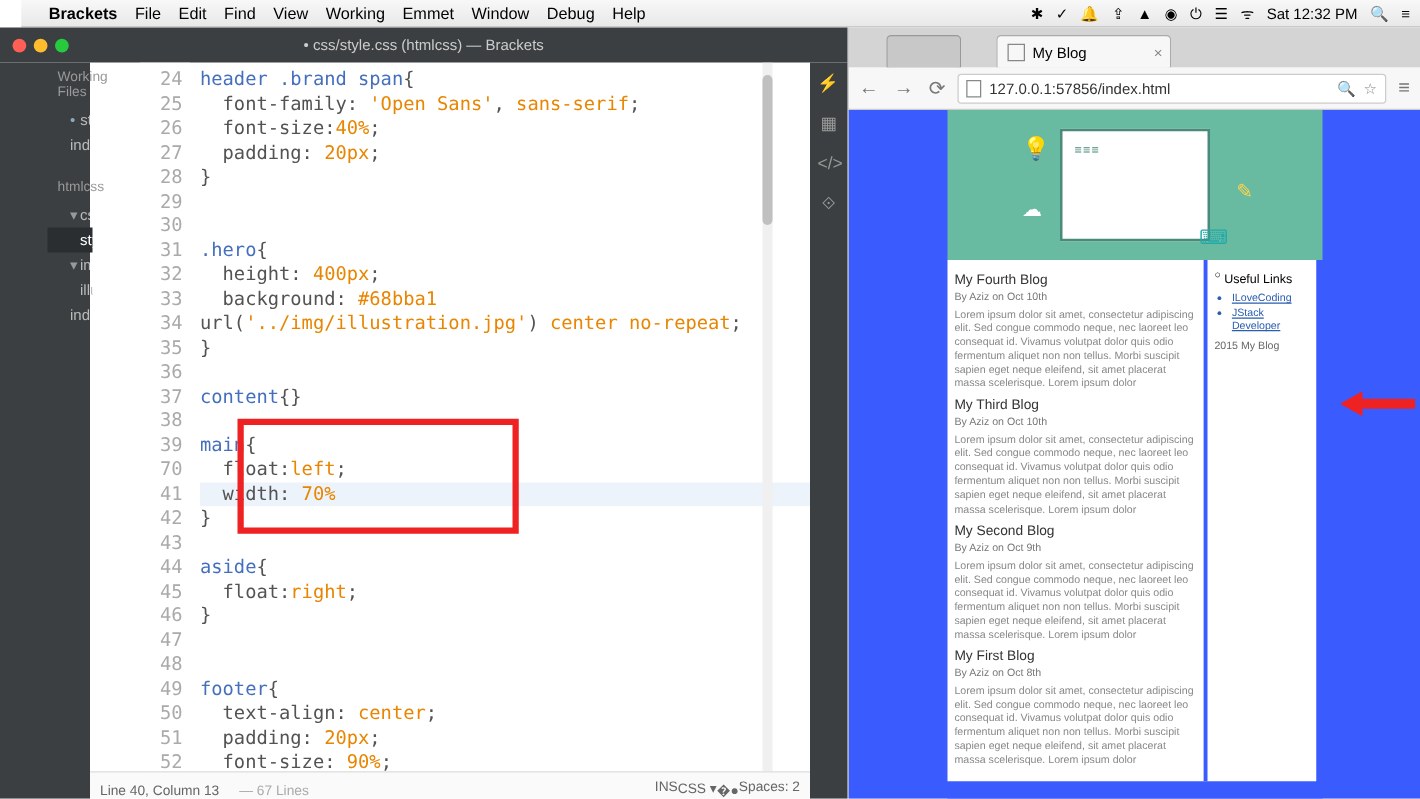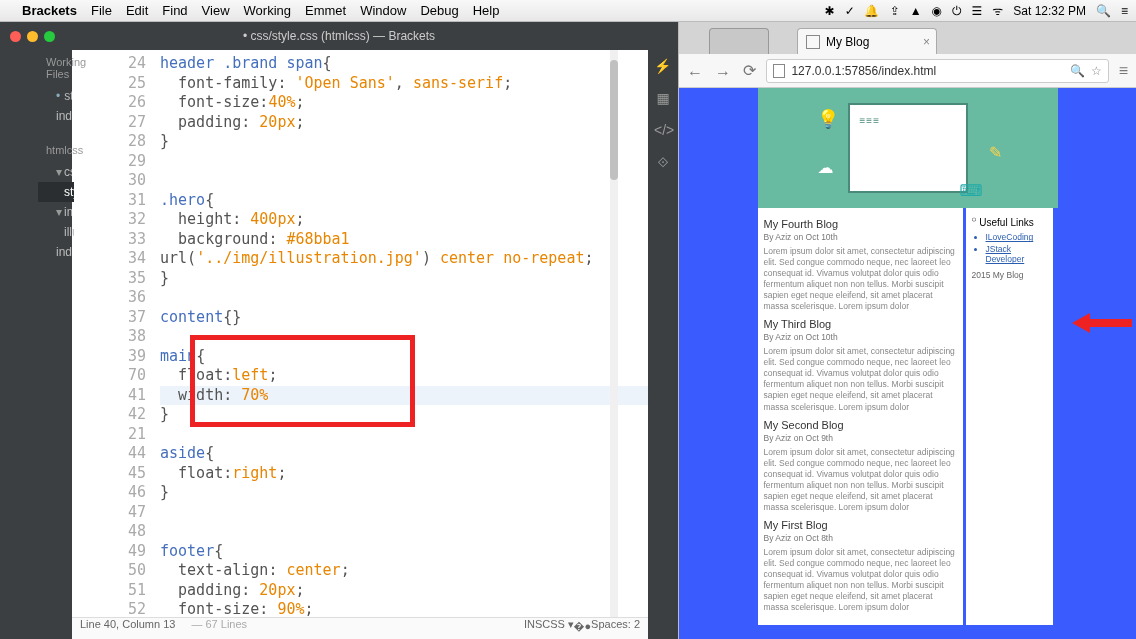"Brackets" .menubar { margin-left: none -> 17px }
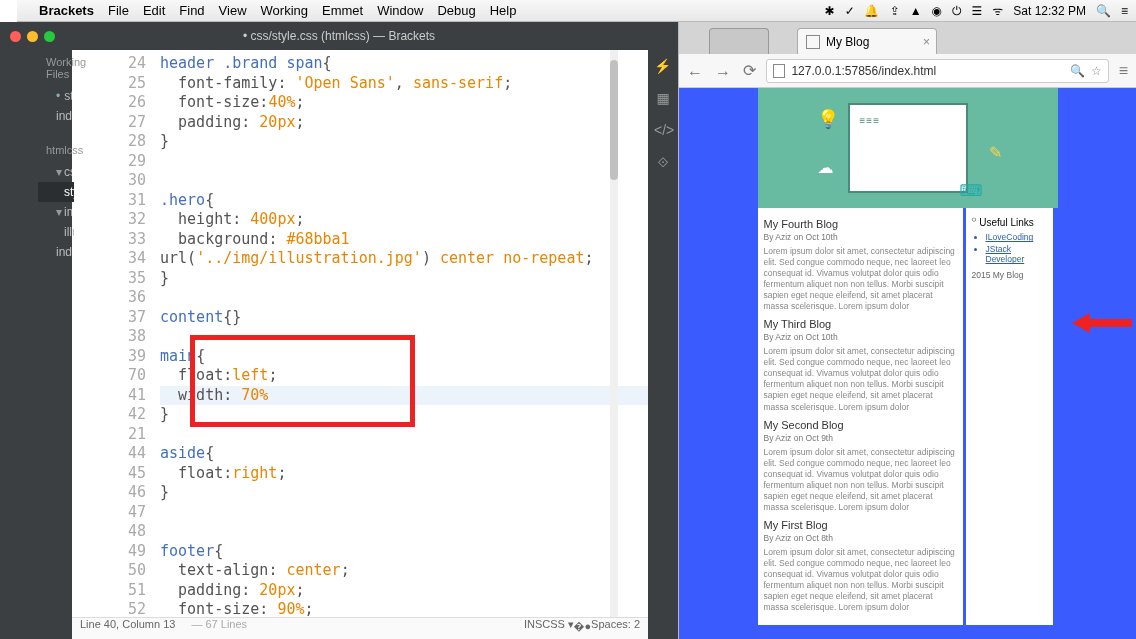"21" div { text: 21 -> 43 }
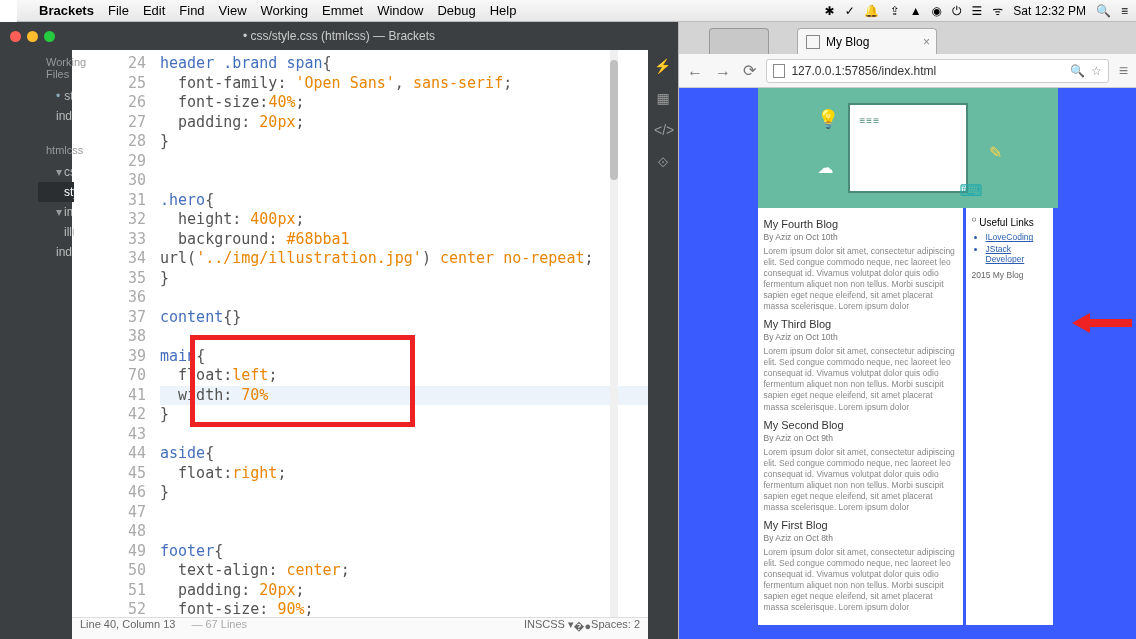"Line 40, Column 13" .statusbar { align-items: flex-start -> flex-end }
